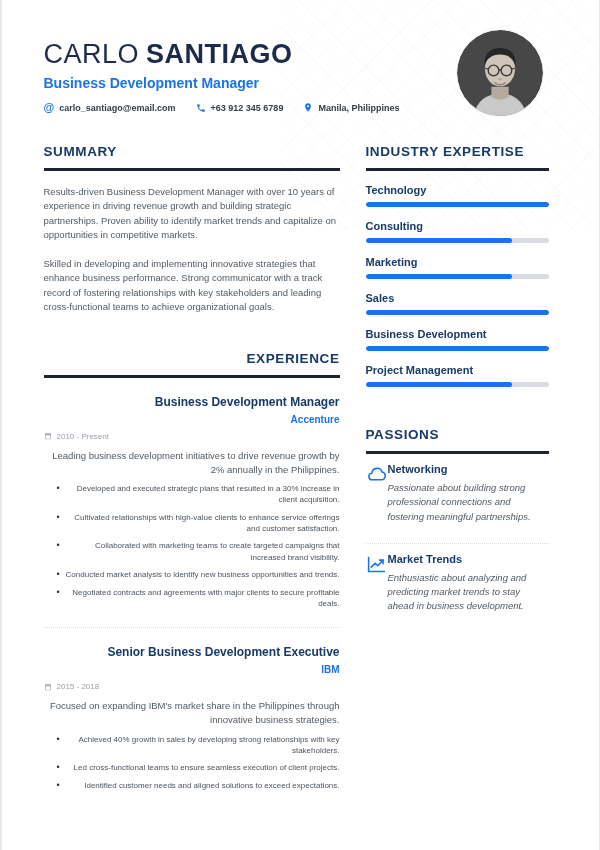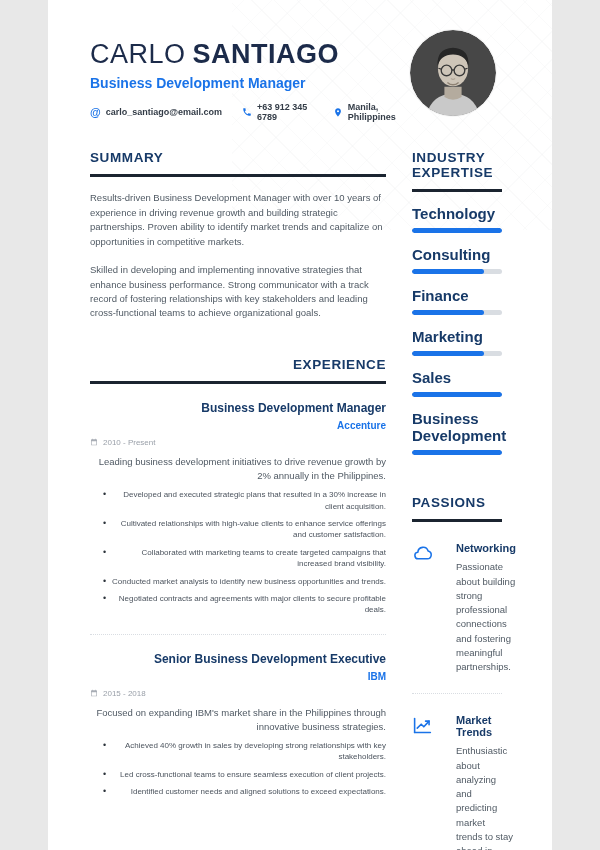"CARLO SANTIAGO" .page { width: 504px -> 597px }
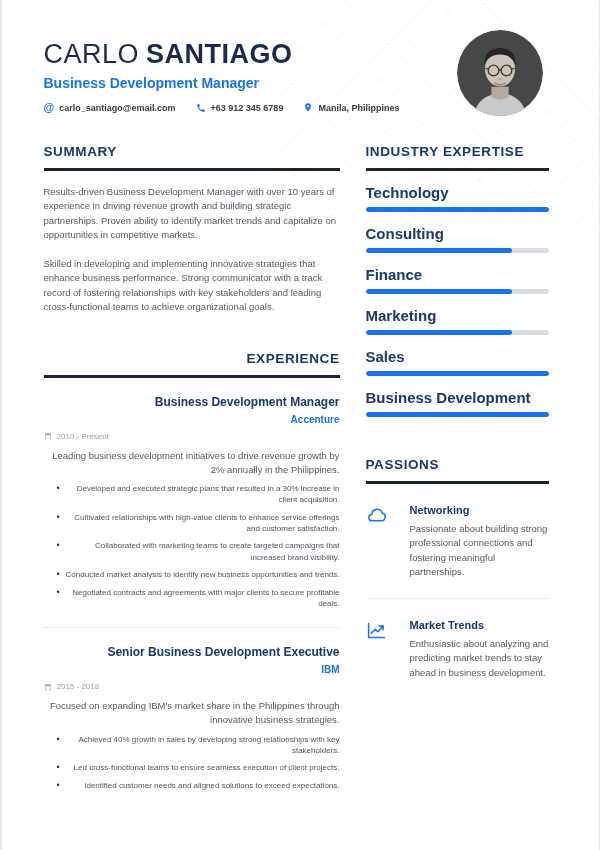"Technology" .skill-name { font-size: 15px -> 11px }
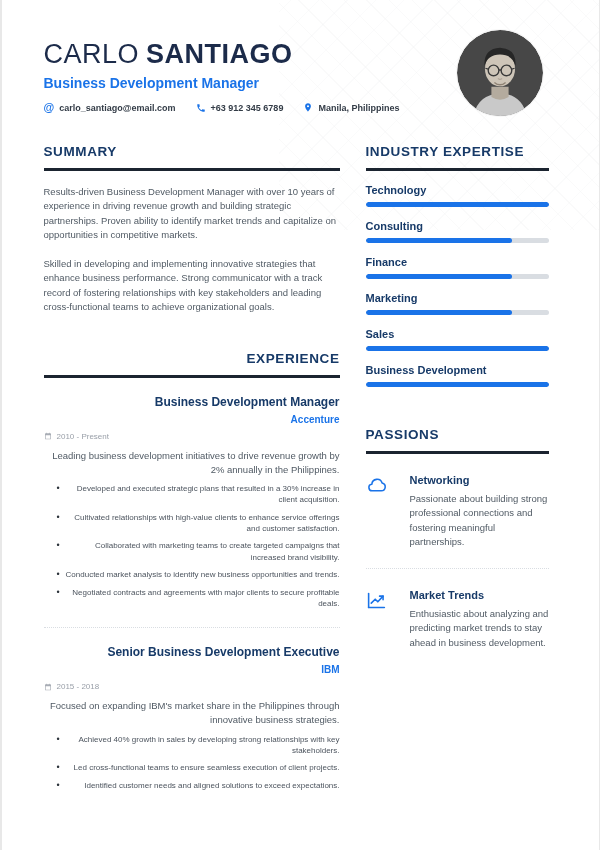"Finance" div.skill { html: <div> <div>Finance</div> <div> <div></div> </div> </div> -> none }
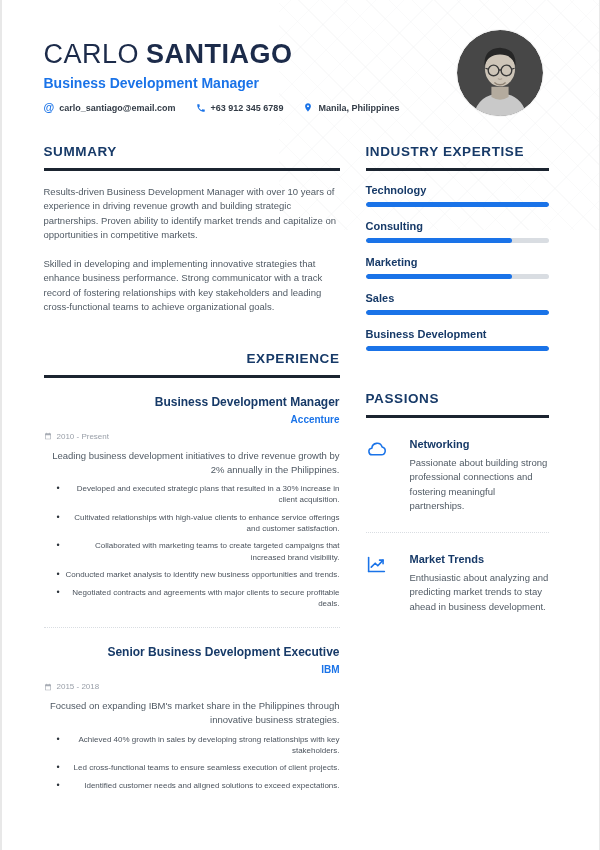"Project Management" div.skill { html: none -> <div> <div>Project Management</div> <div> <div></div> </div> </div> }
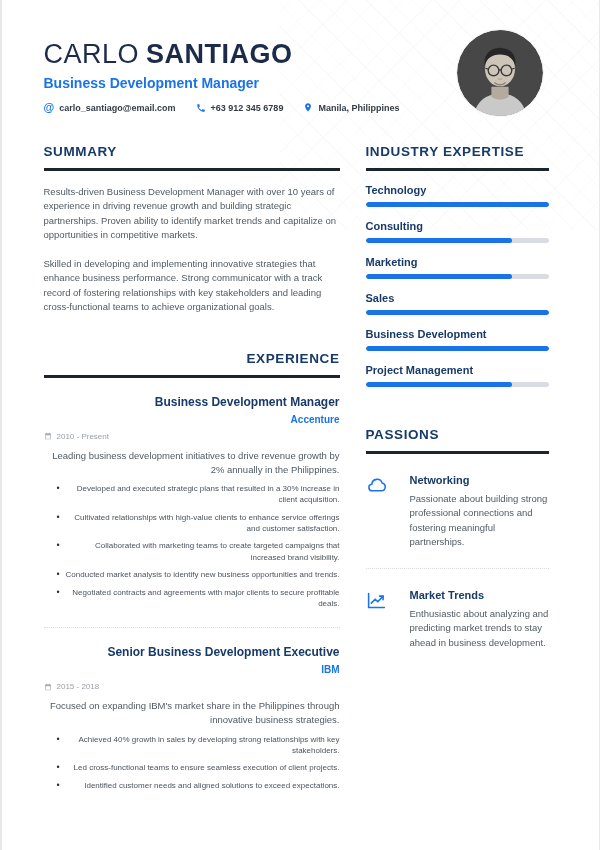"Networking" .passion { gap: 22px -> 0; margin-top: 20px -> 9px }
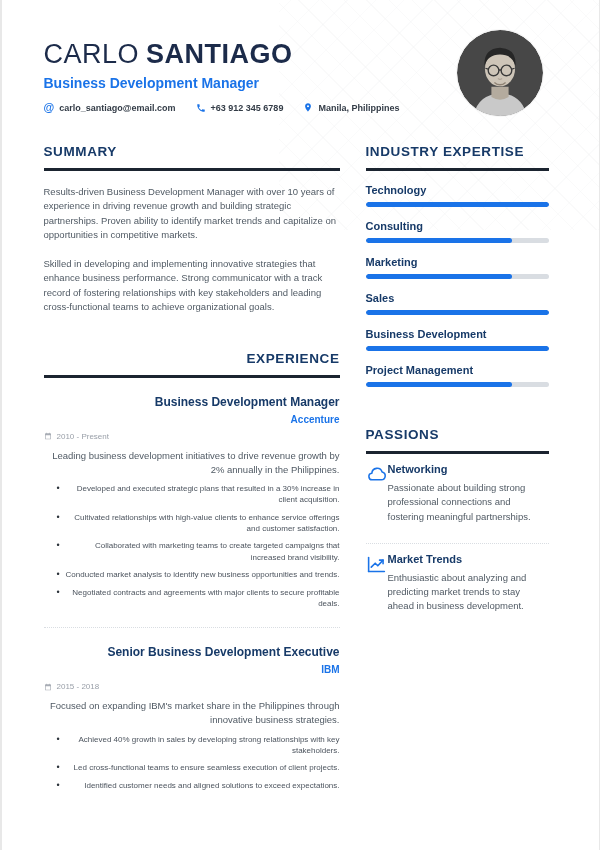"Passionate about building strong" .passion-text { font-style: none -> italic }
